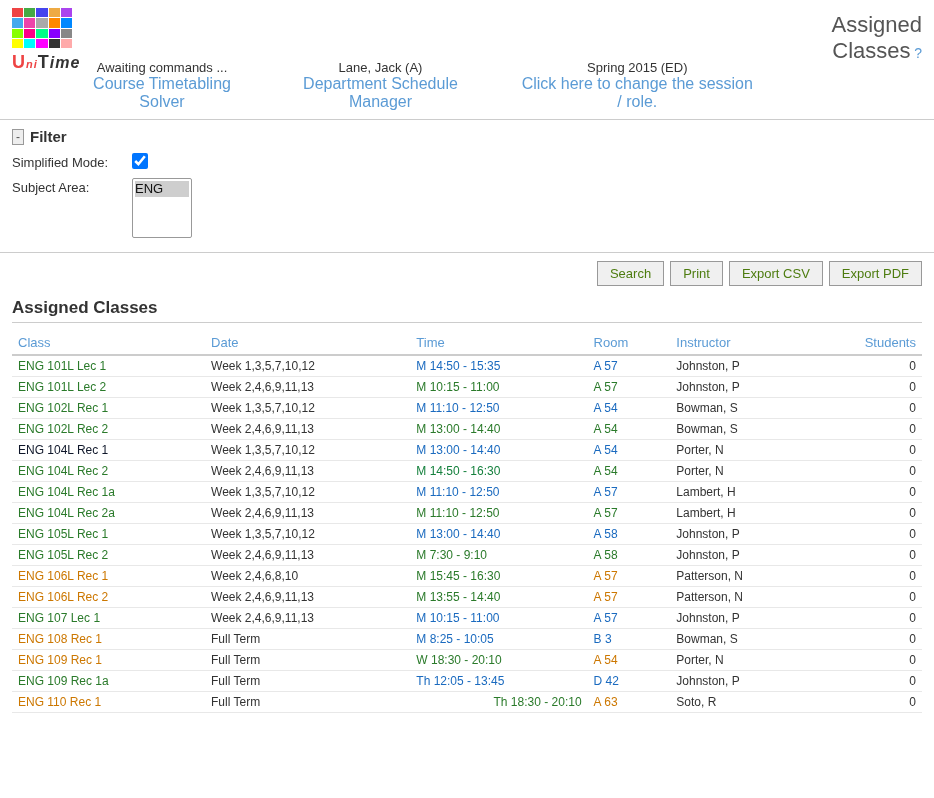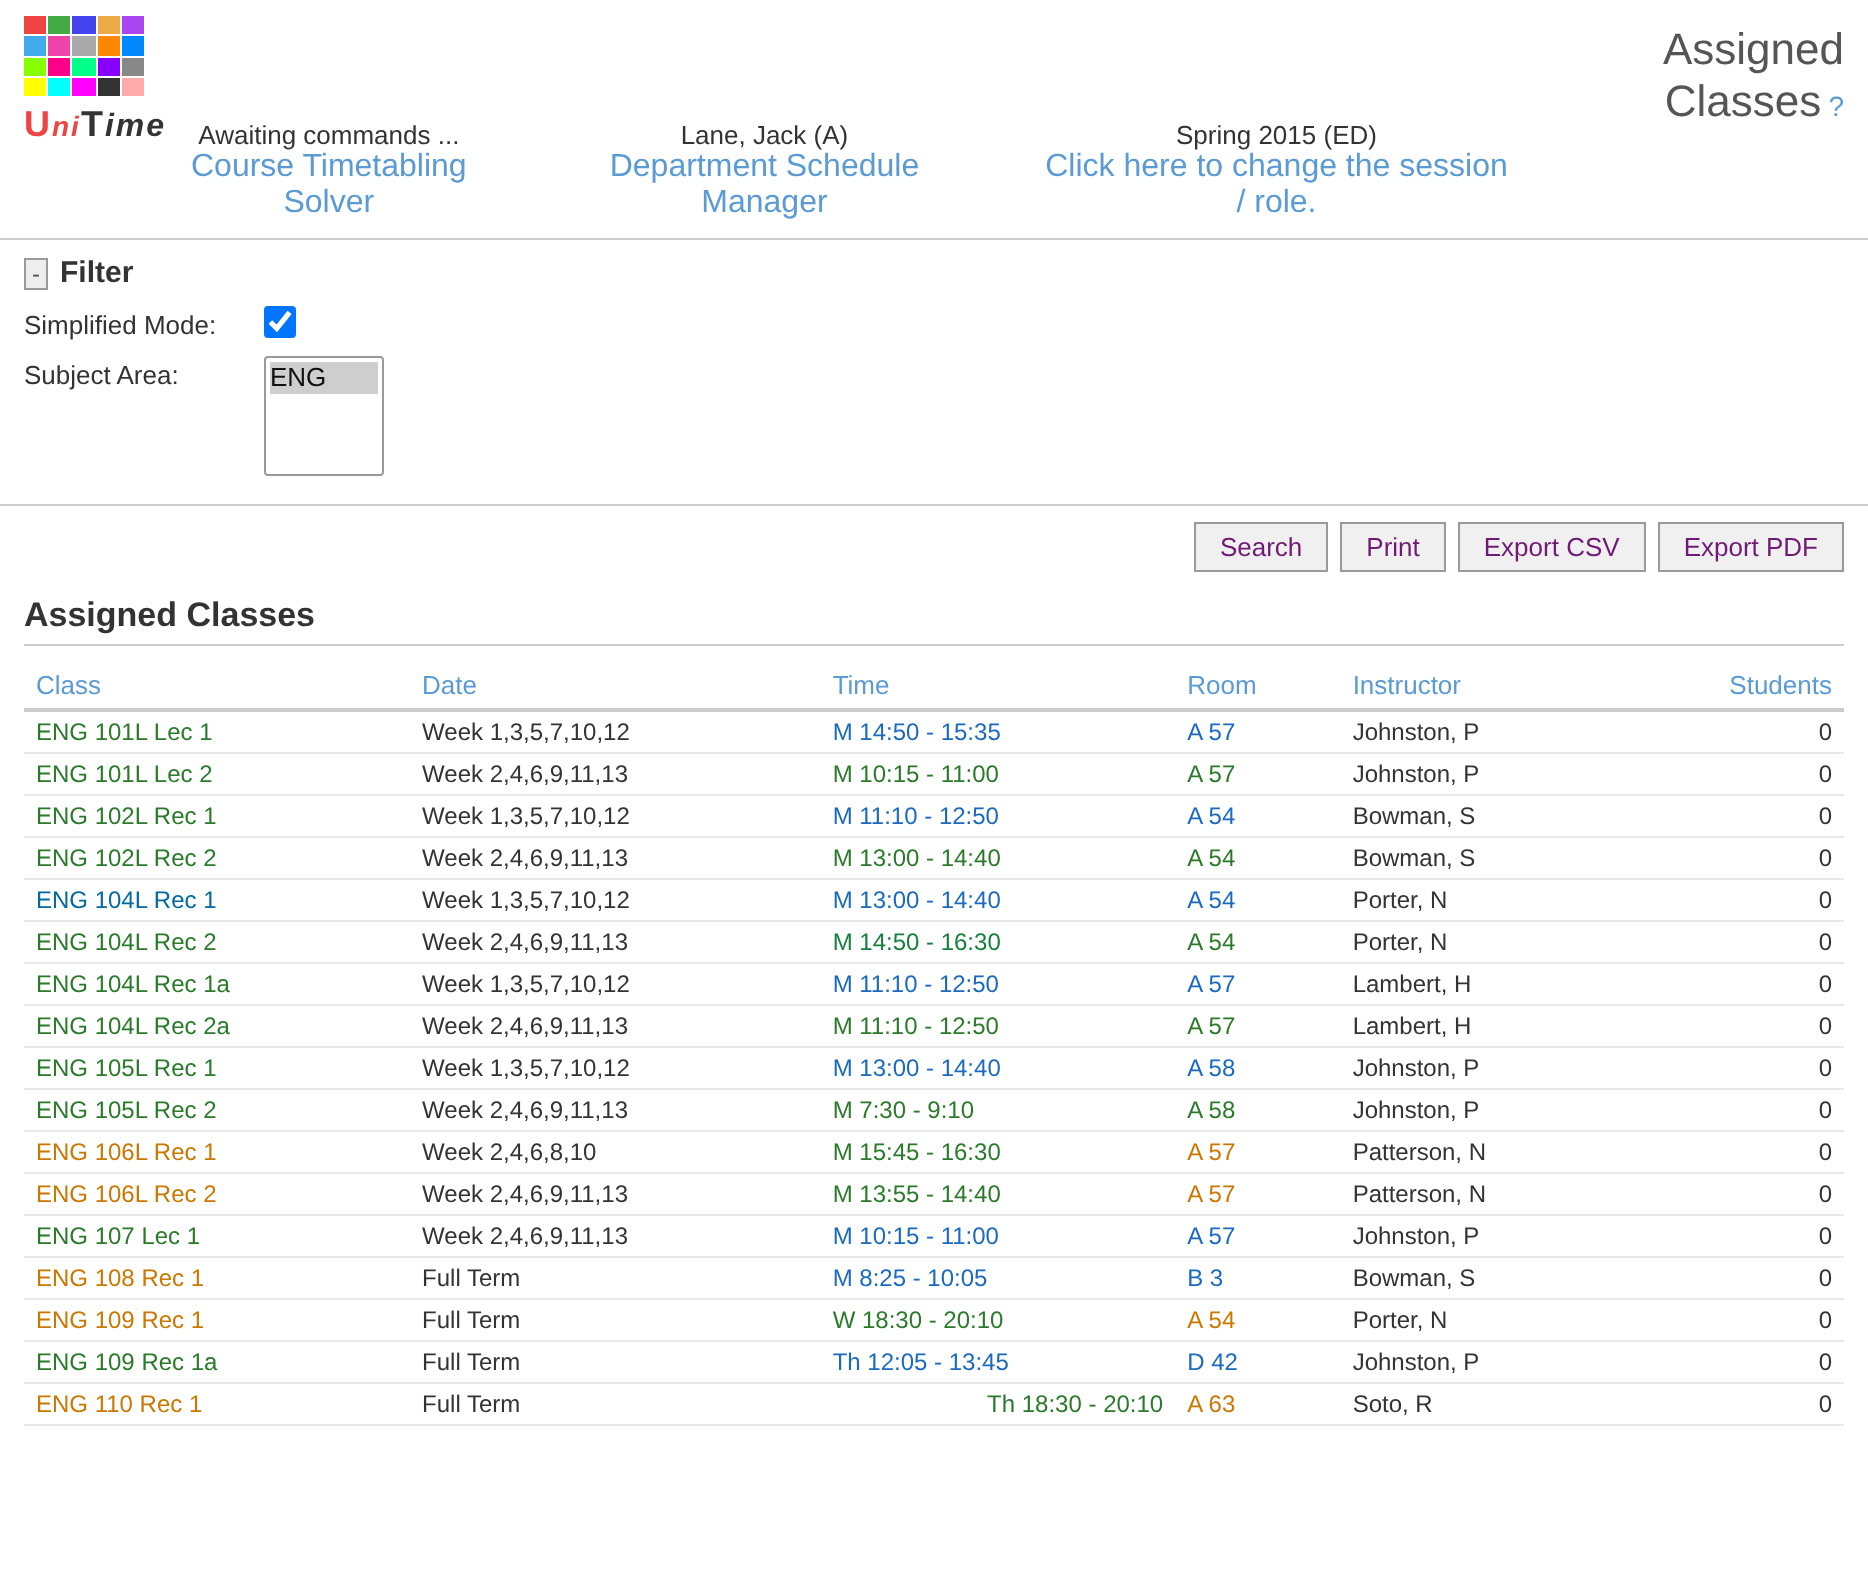"ni" span { font-size: 14px -> 11px }
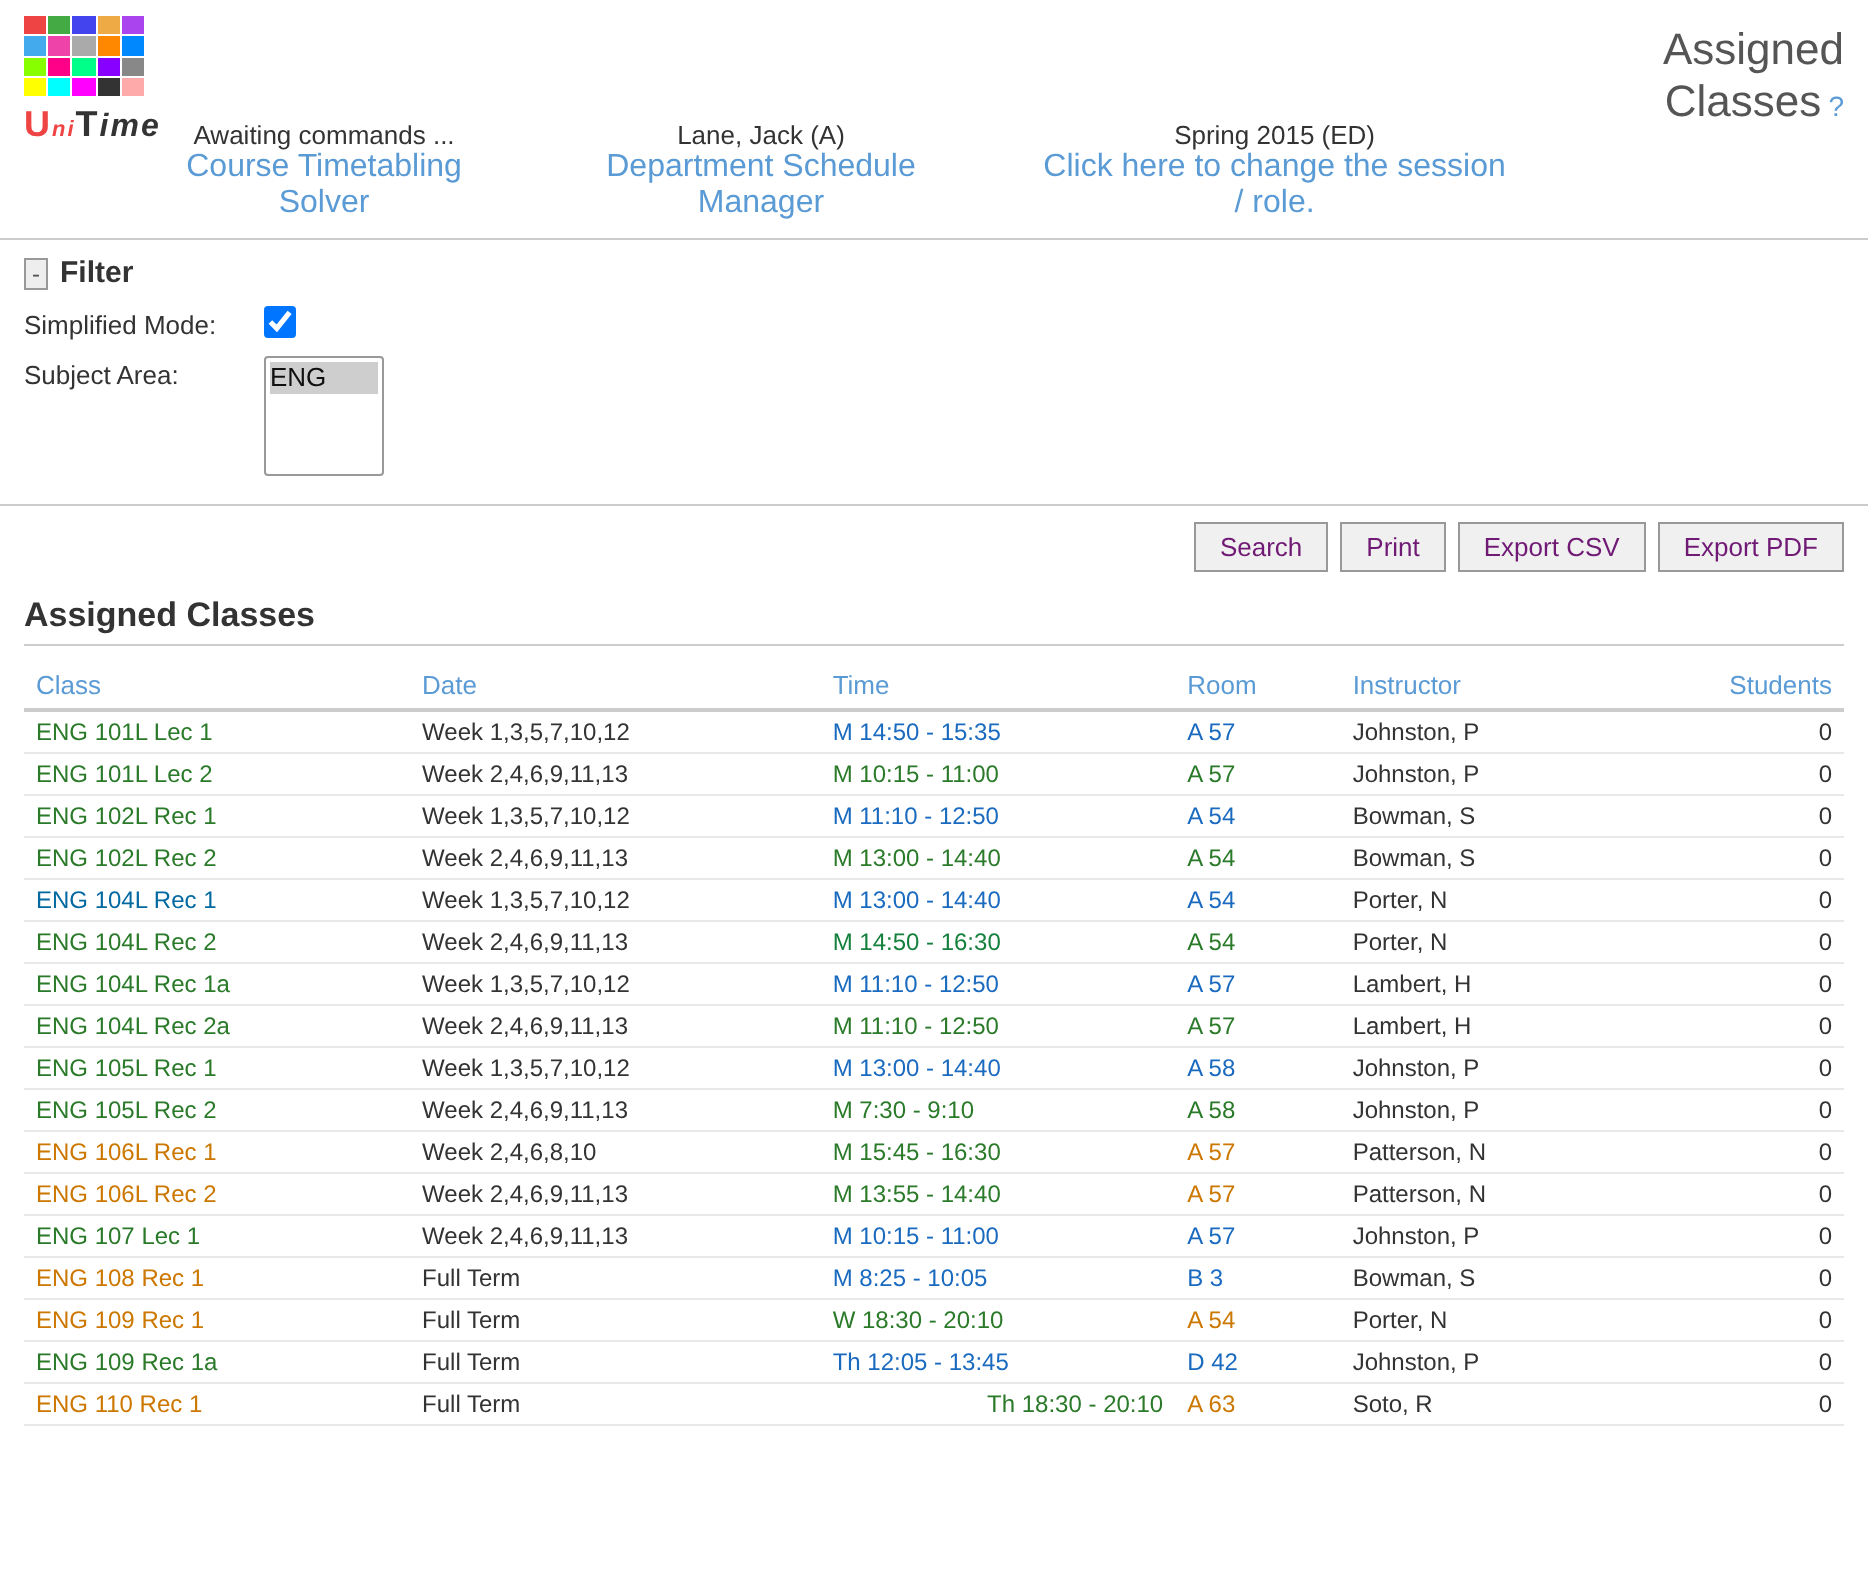"Search" .btn { color: #701a75 -> #4d7c0f }
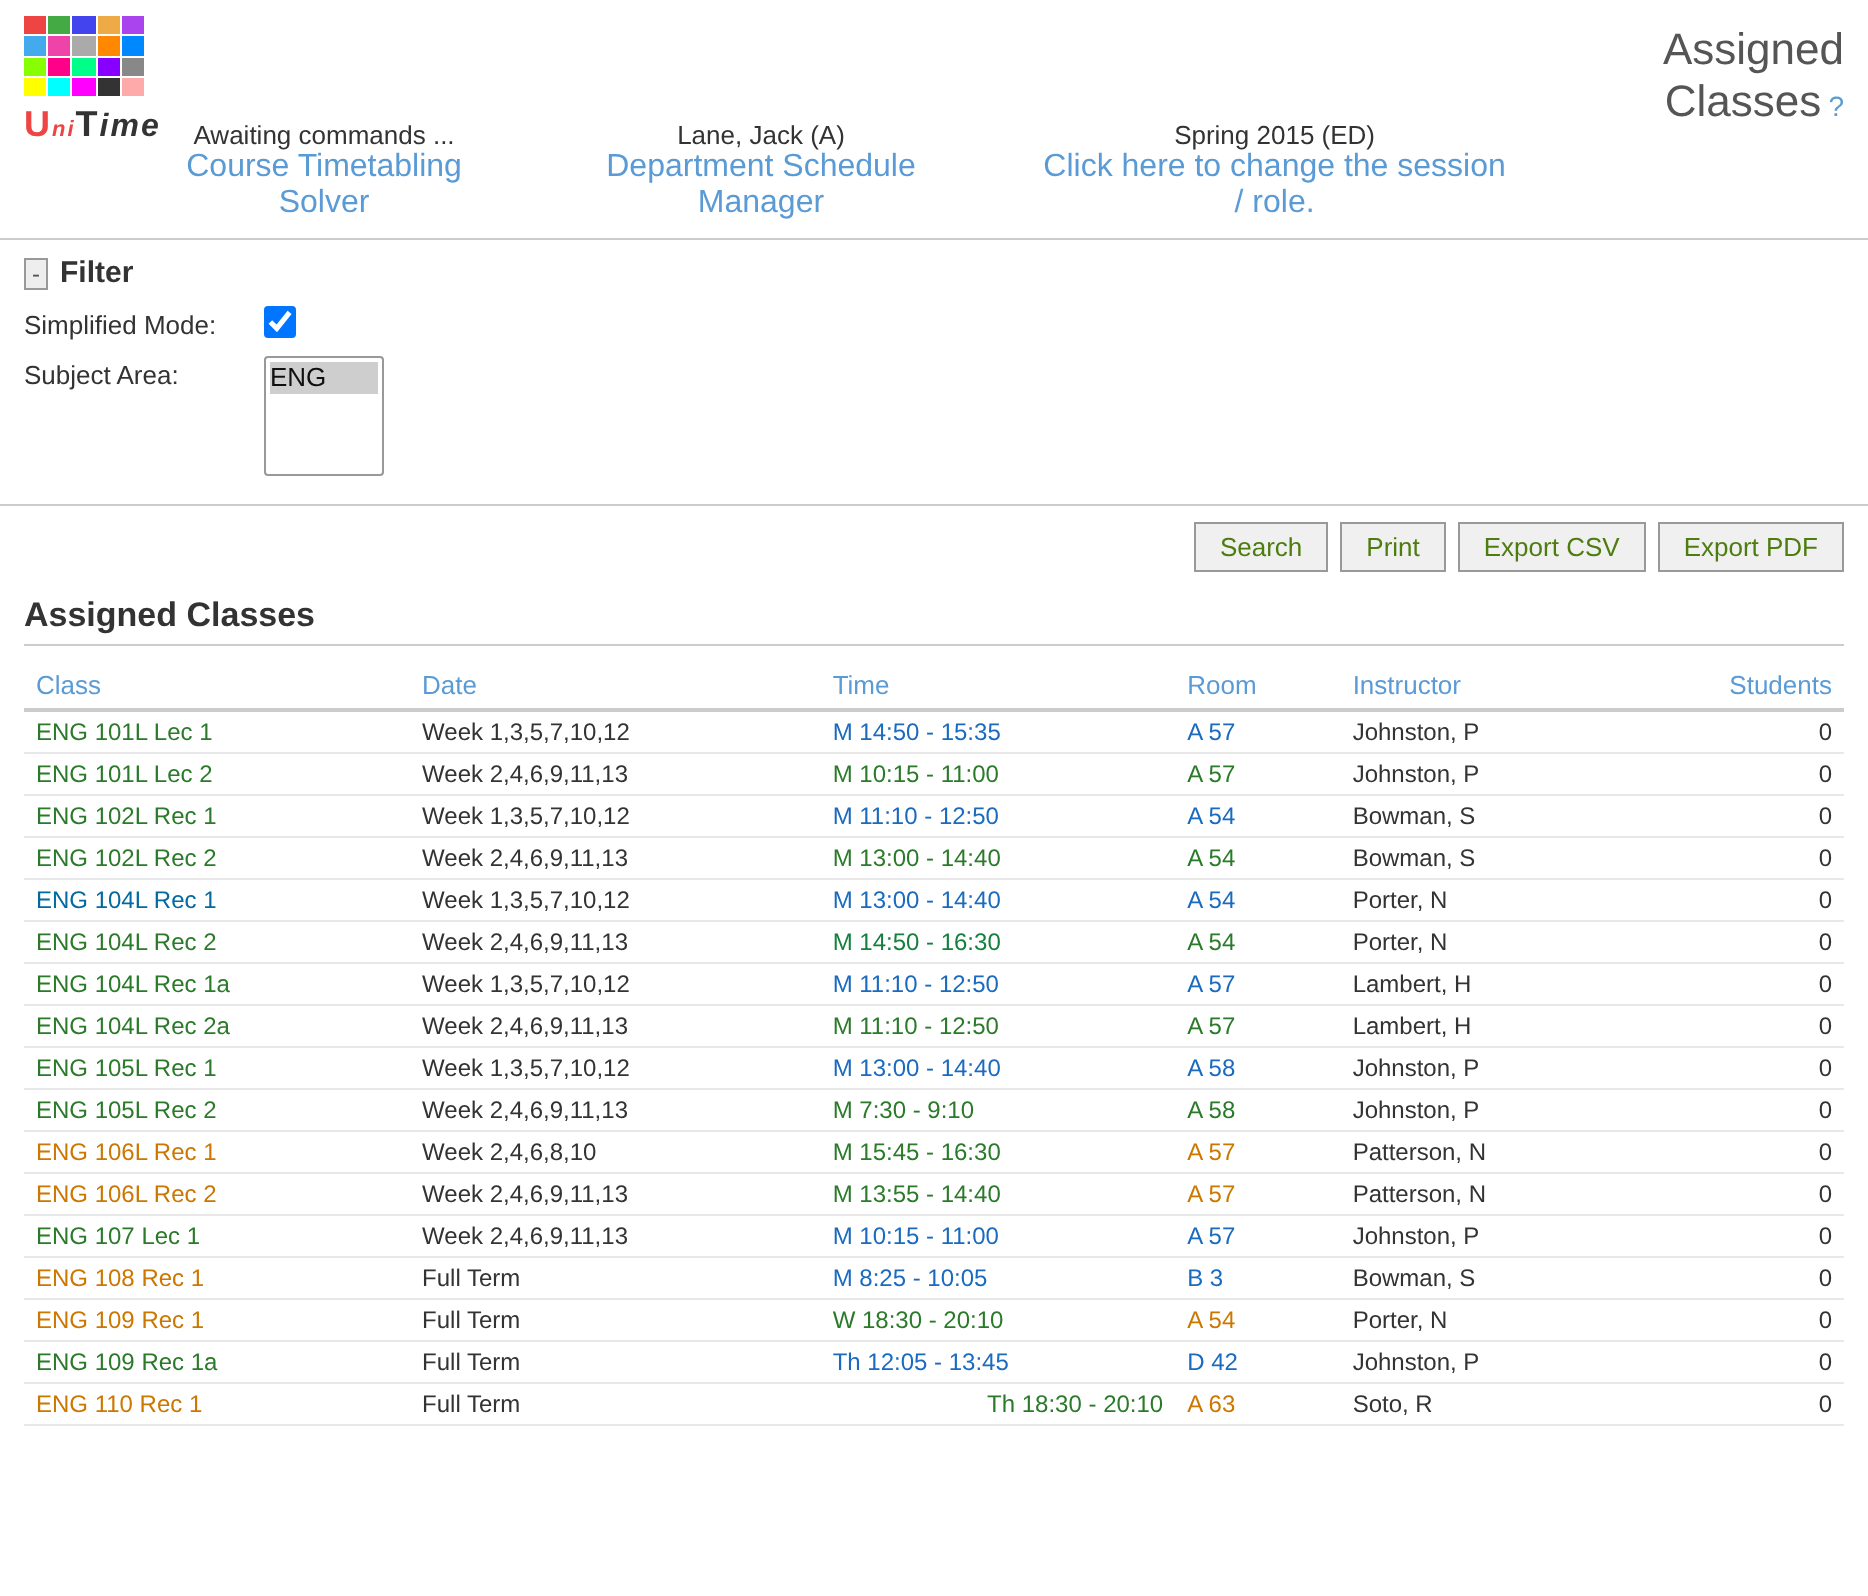"ENG 104L Rec 1" td { color: #0369a1 -> #0f172a }
